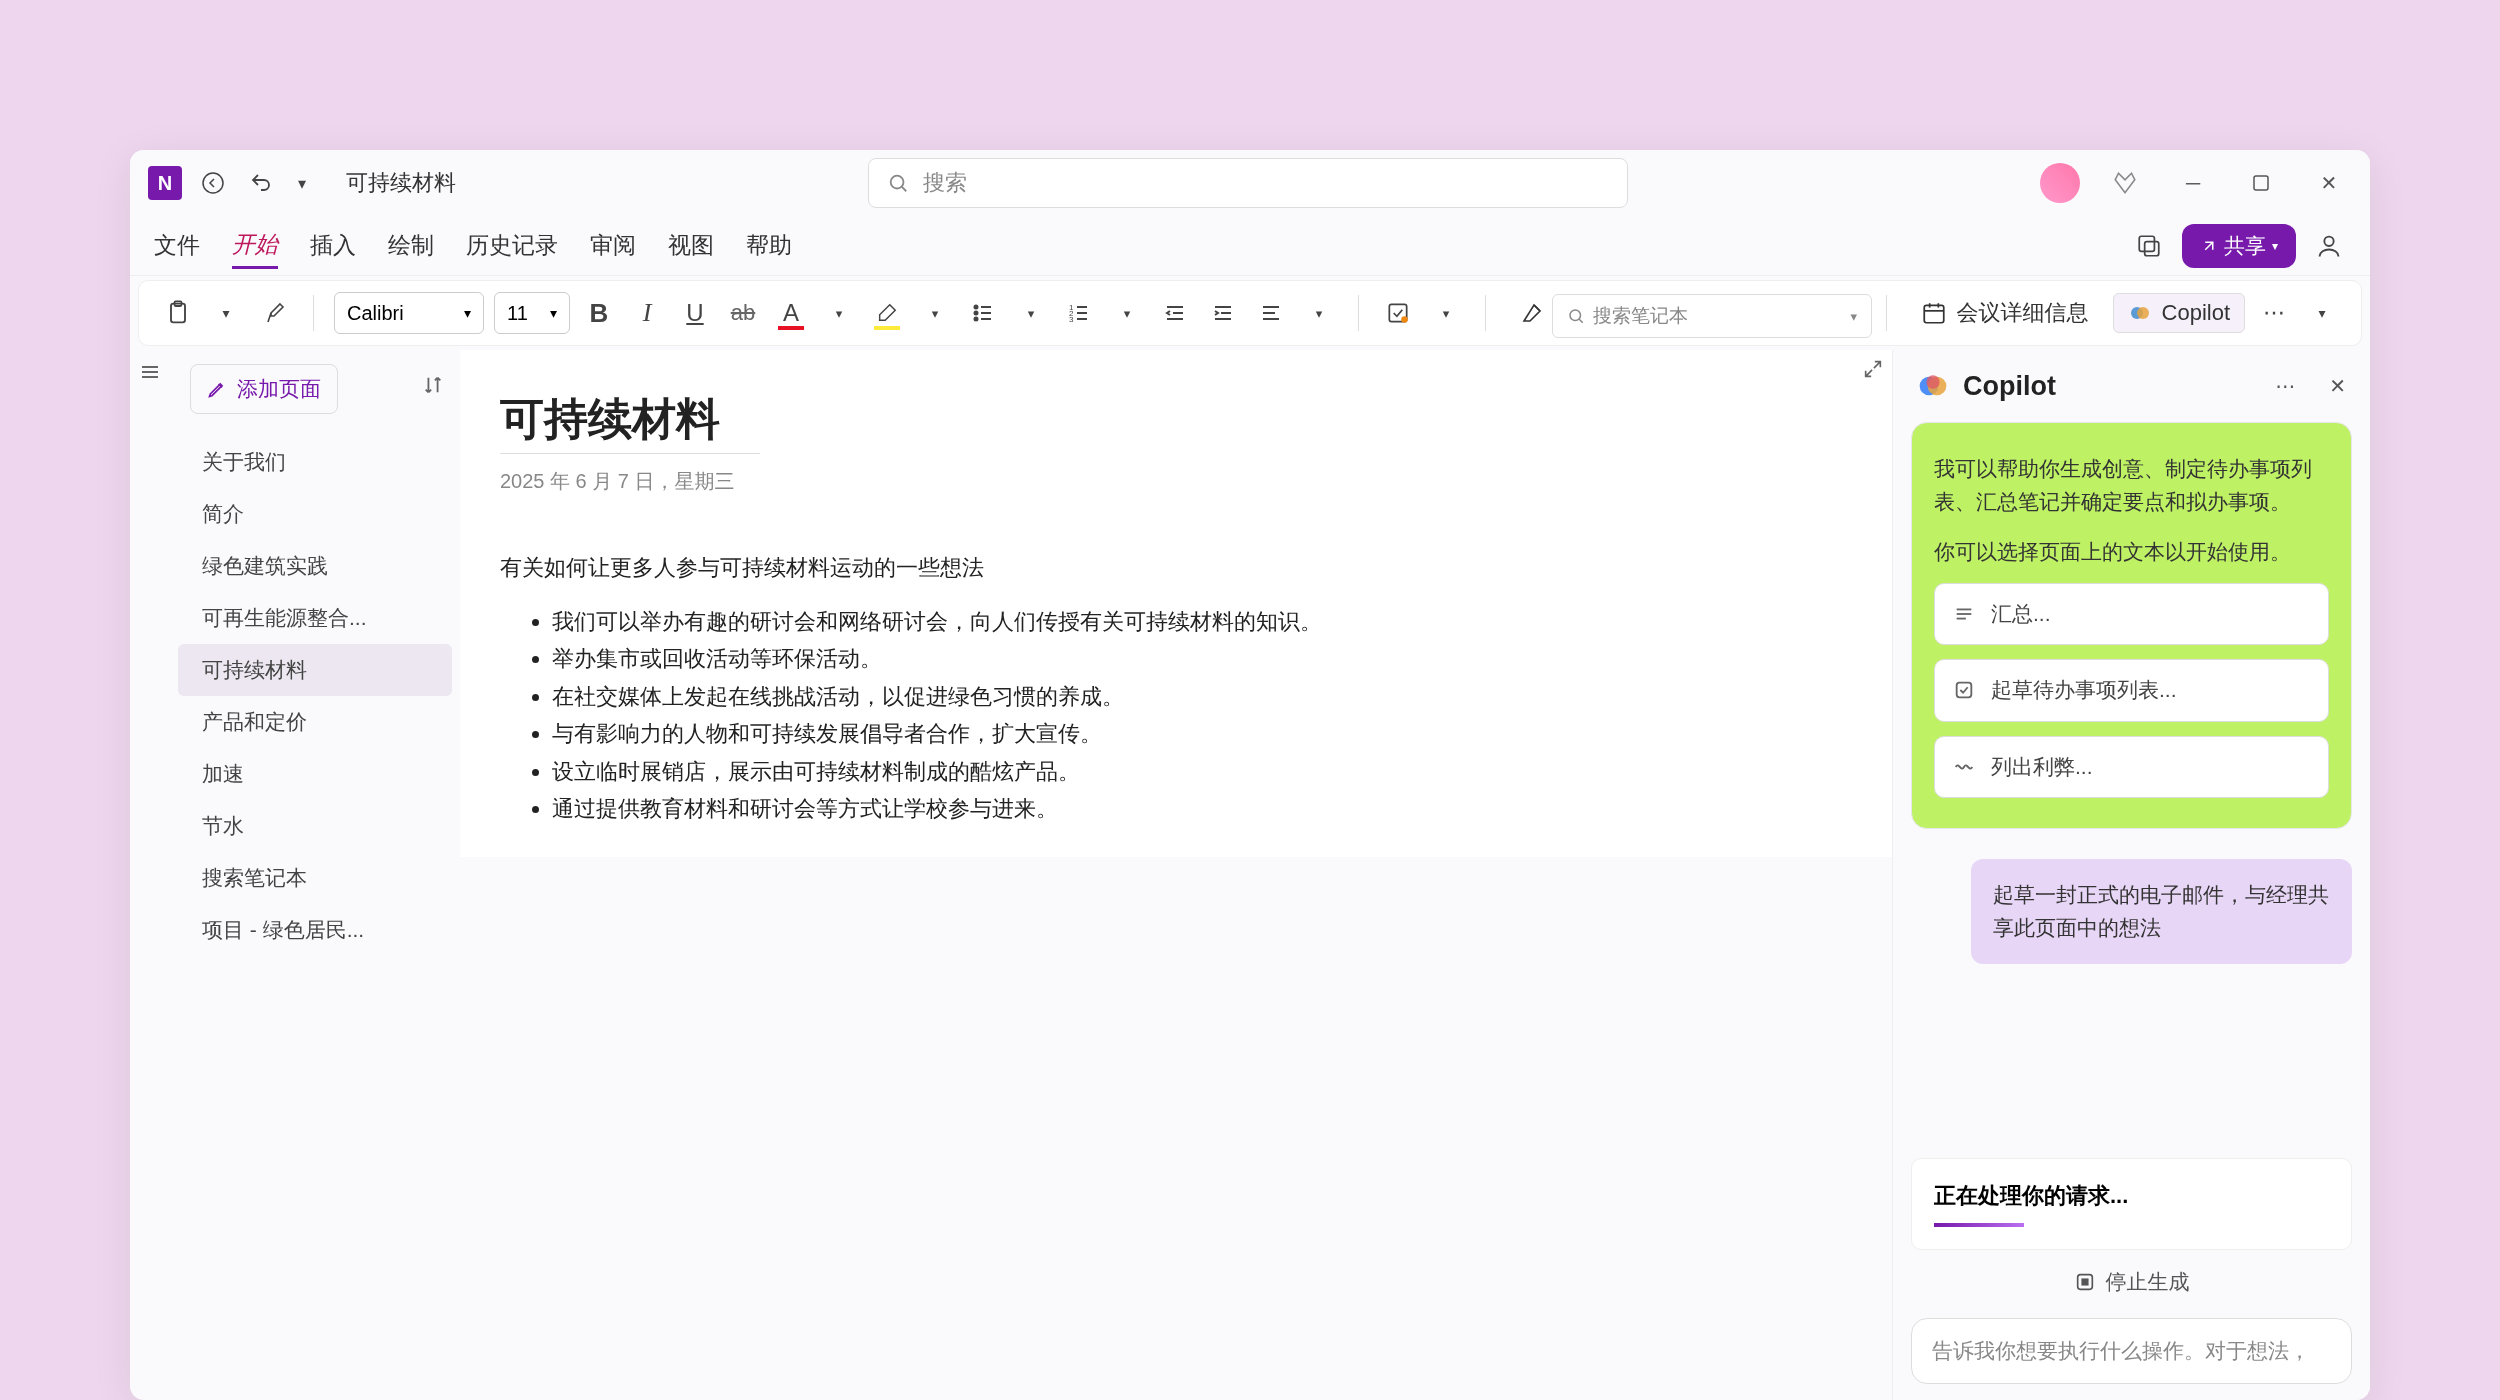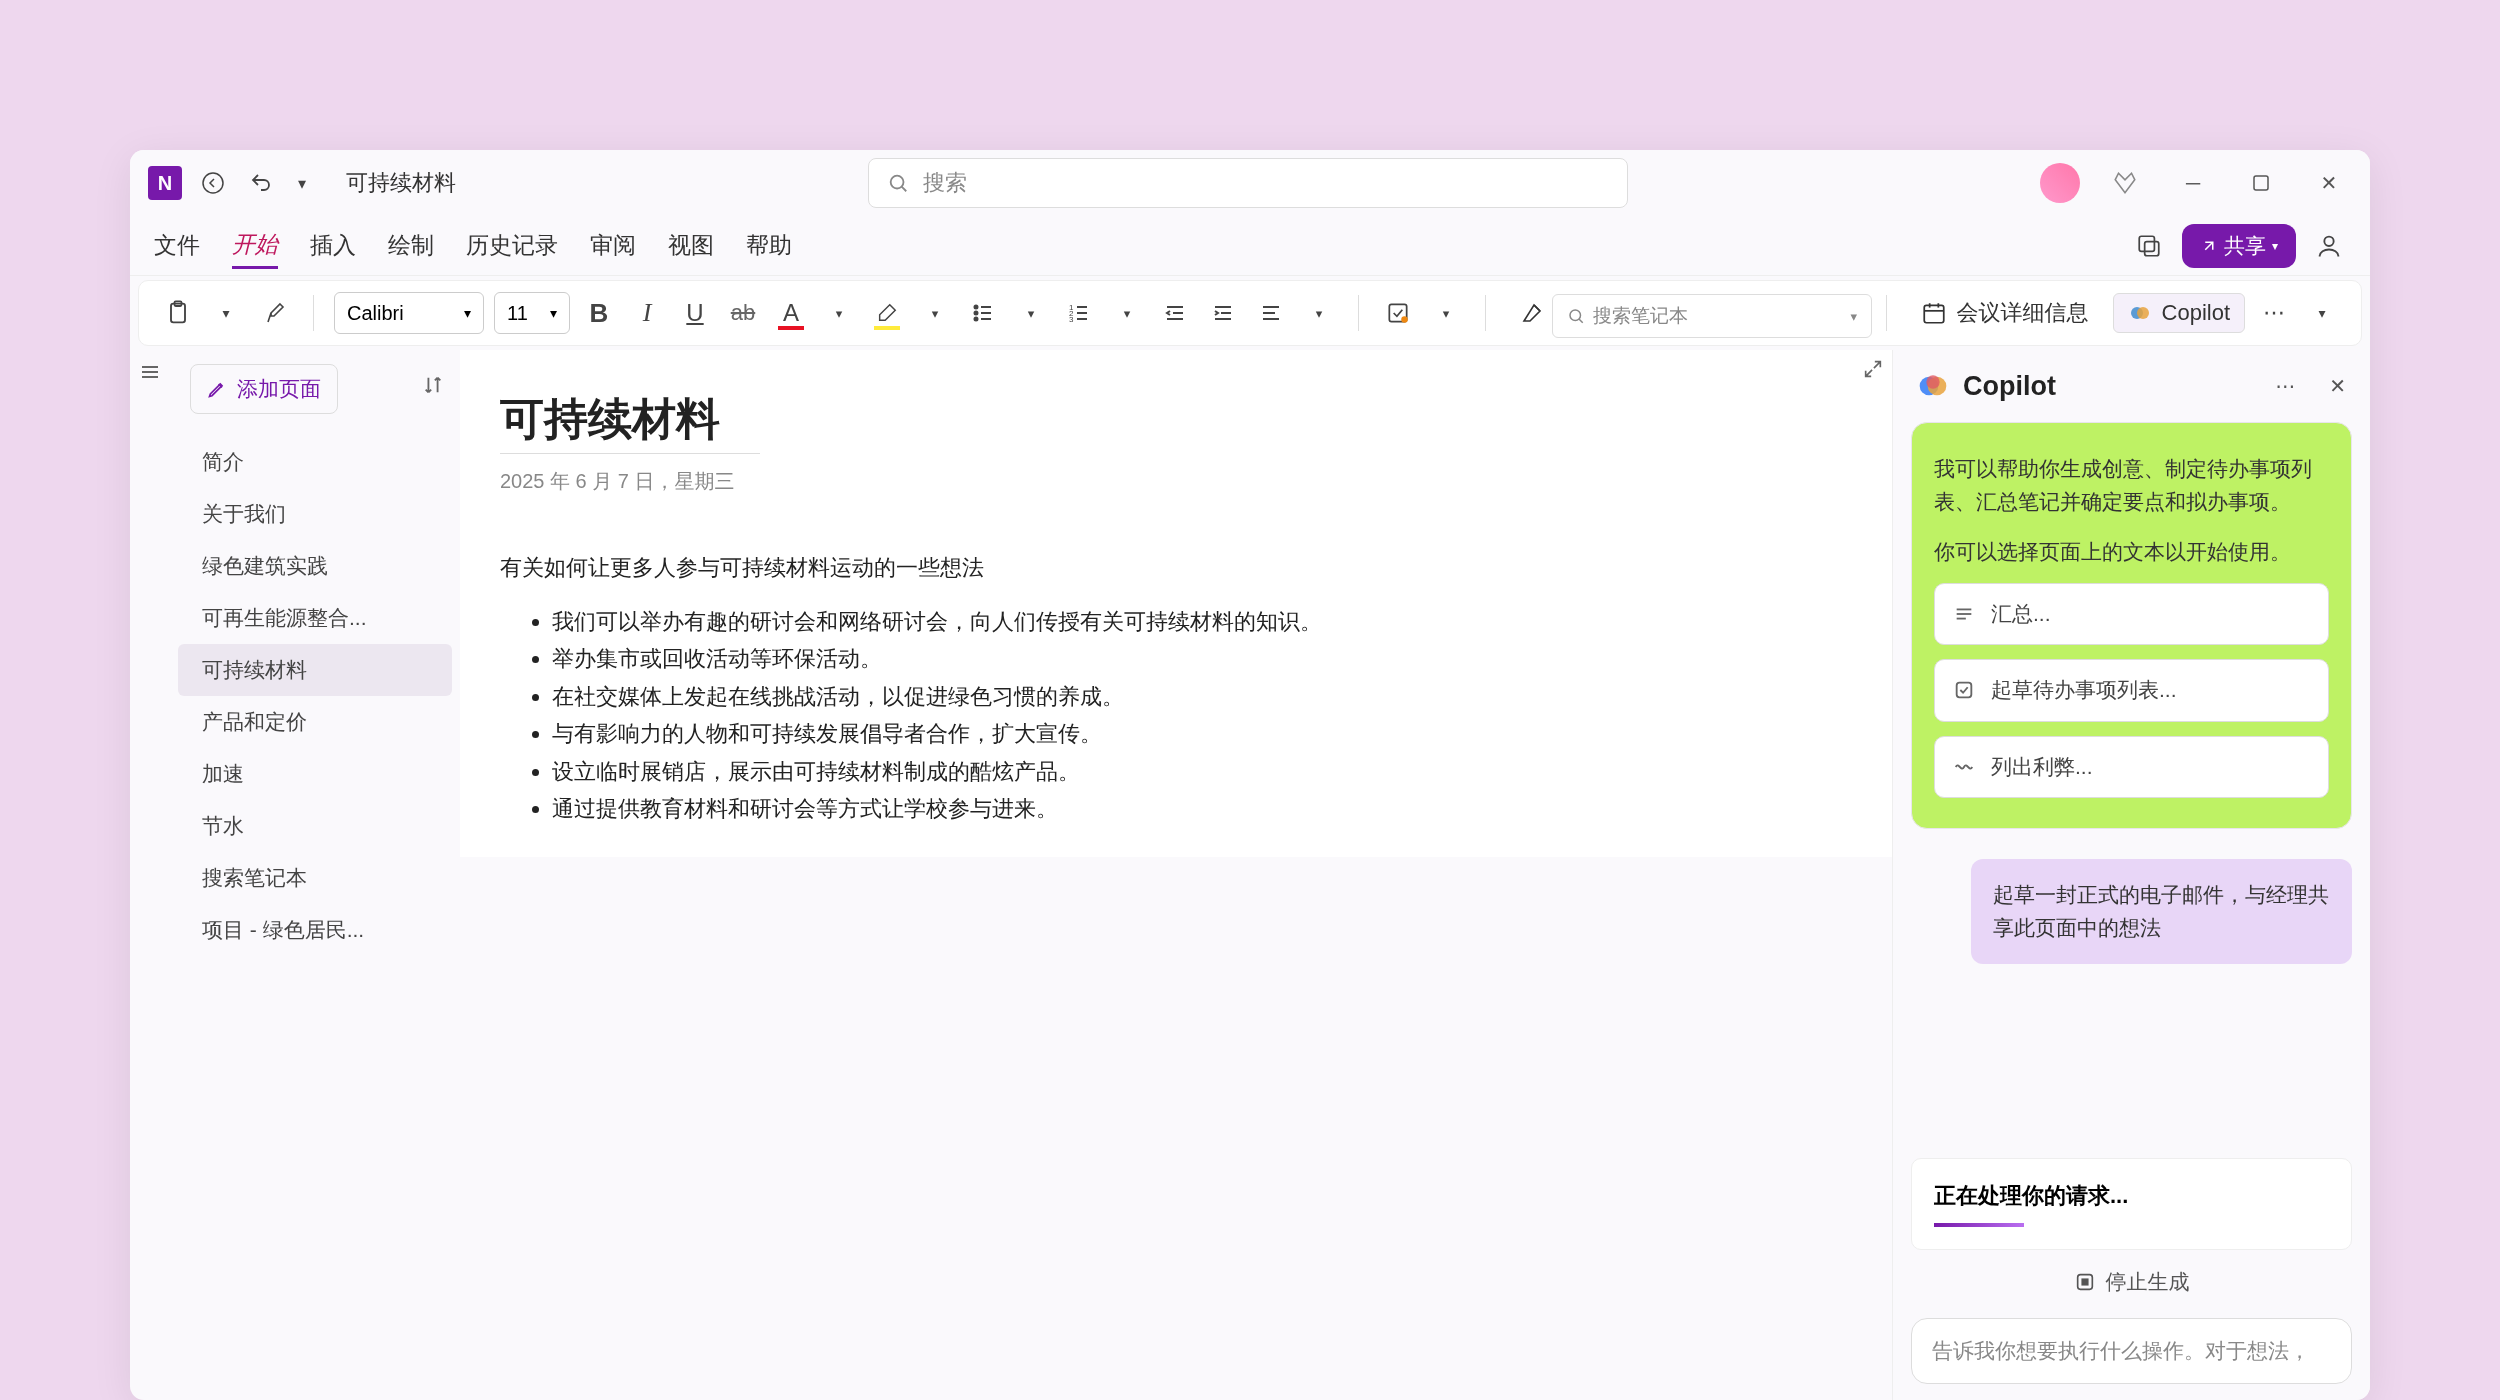"简介" li { order: before "关于我们" -> after "关于我们" }
